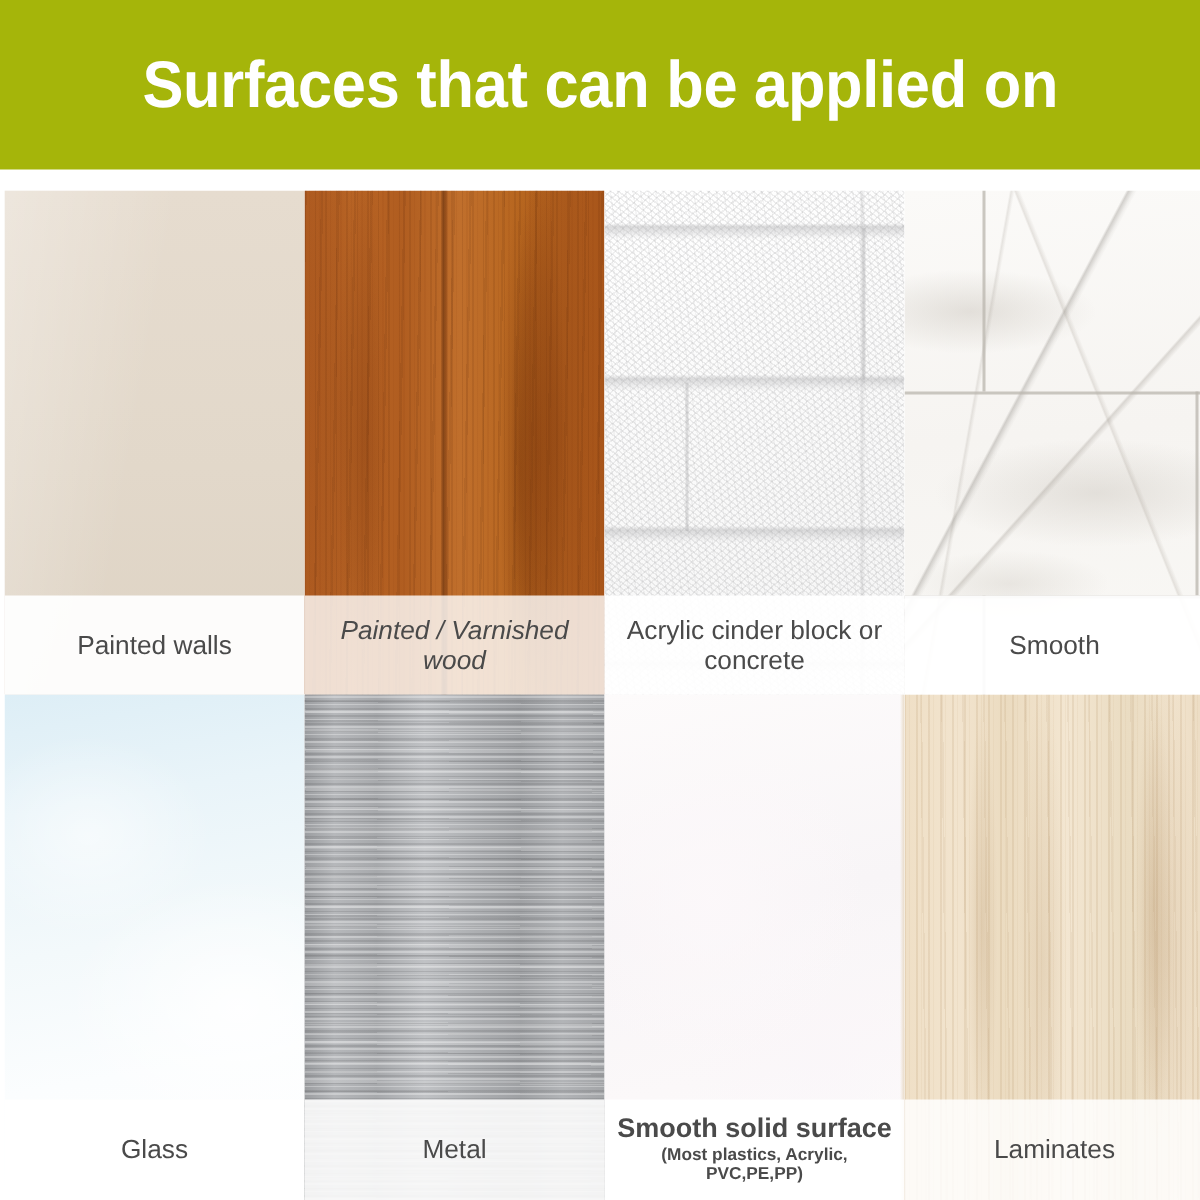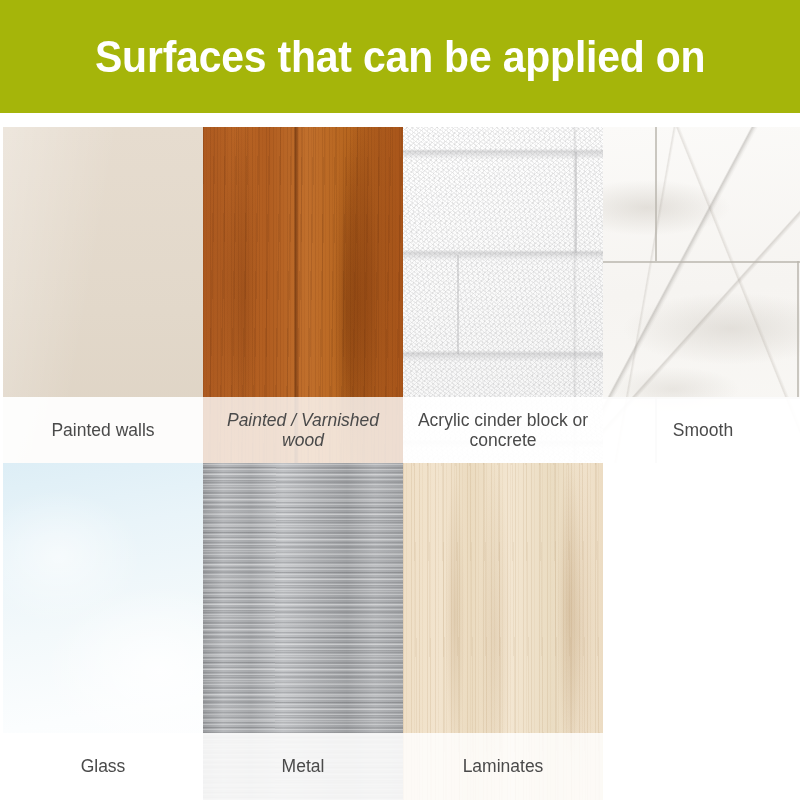"Smooth solid surface" div.surface-cell { html: none -> <div> <div> <div></div> </div> <div> <div>Smooth solid surface</div> <div>(Most plastics, Acrylic, PVC,PE,PP)</div> </div> </div> }
